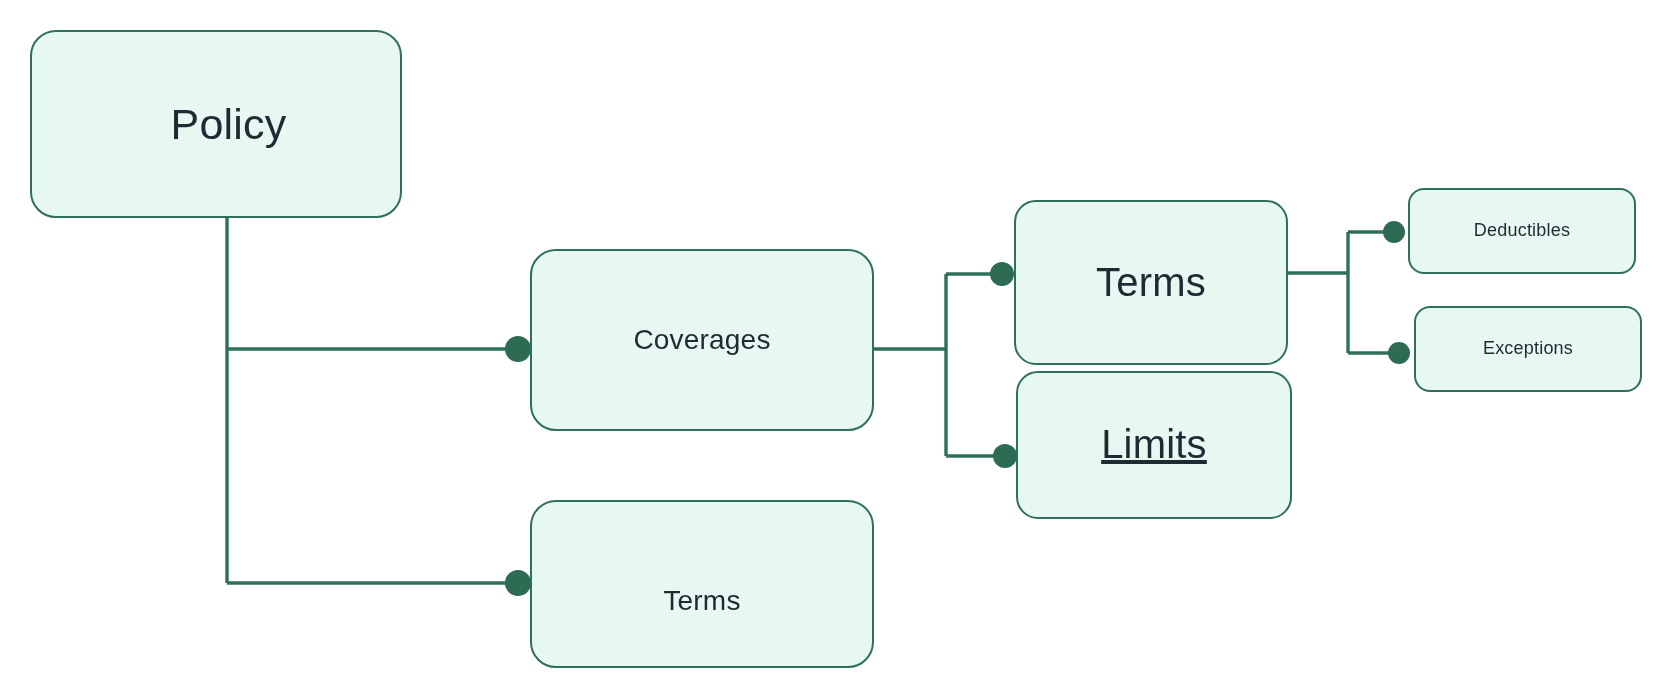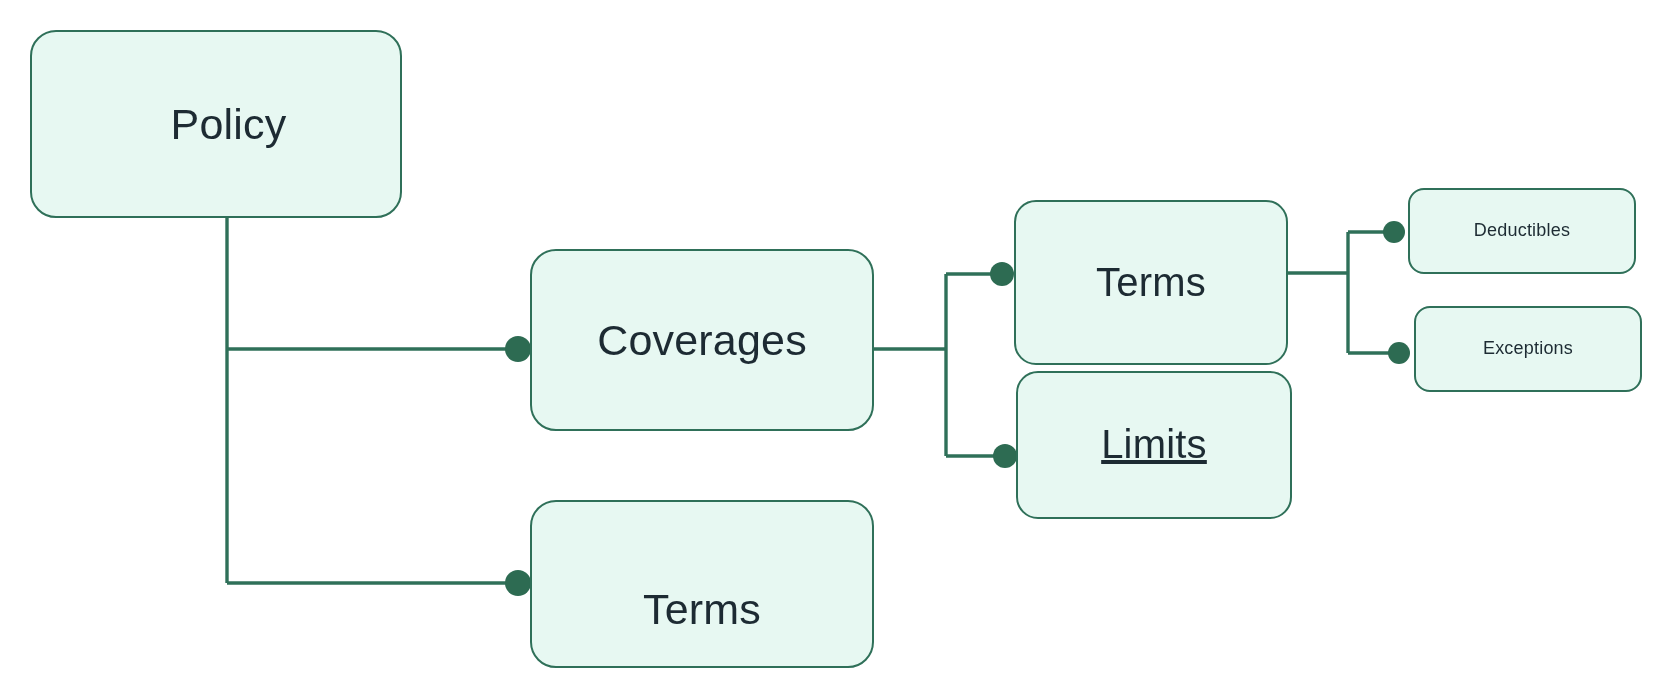"Coverages" .node.lvl1 { font-size: 43px -> 28px }
